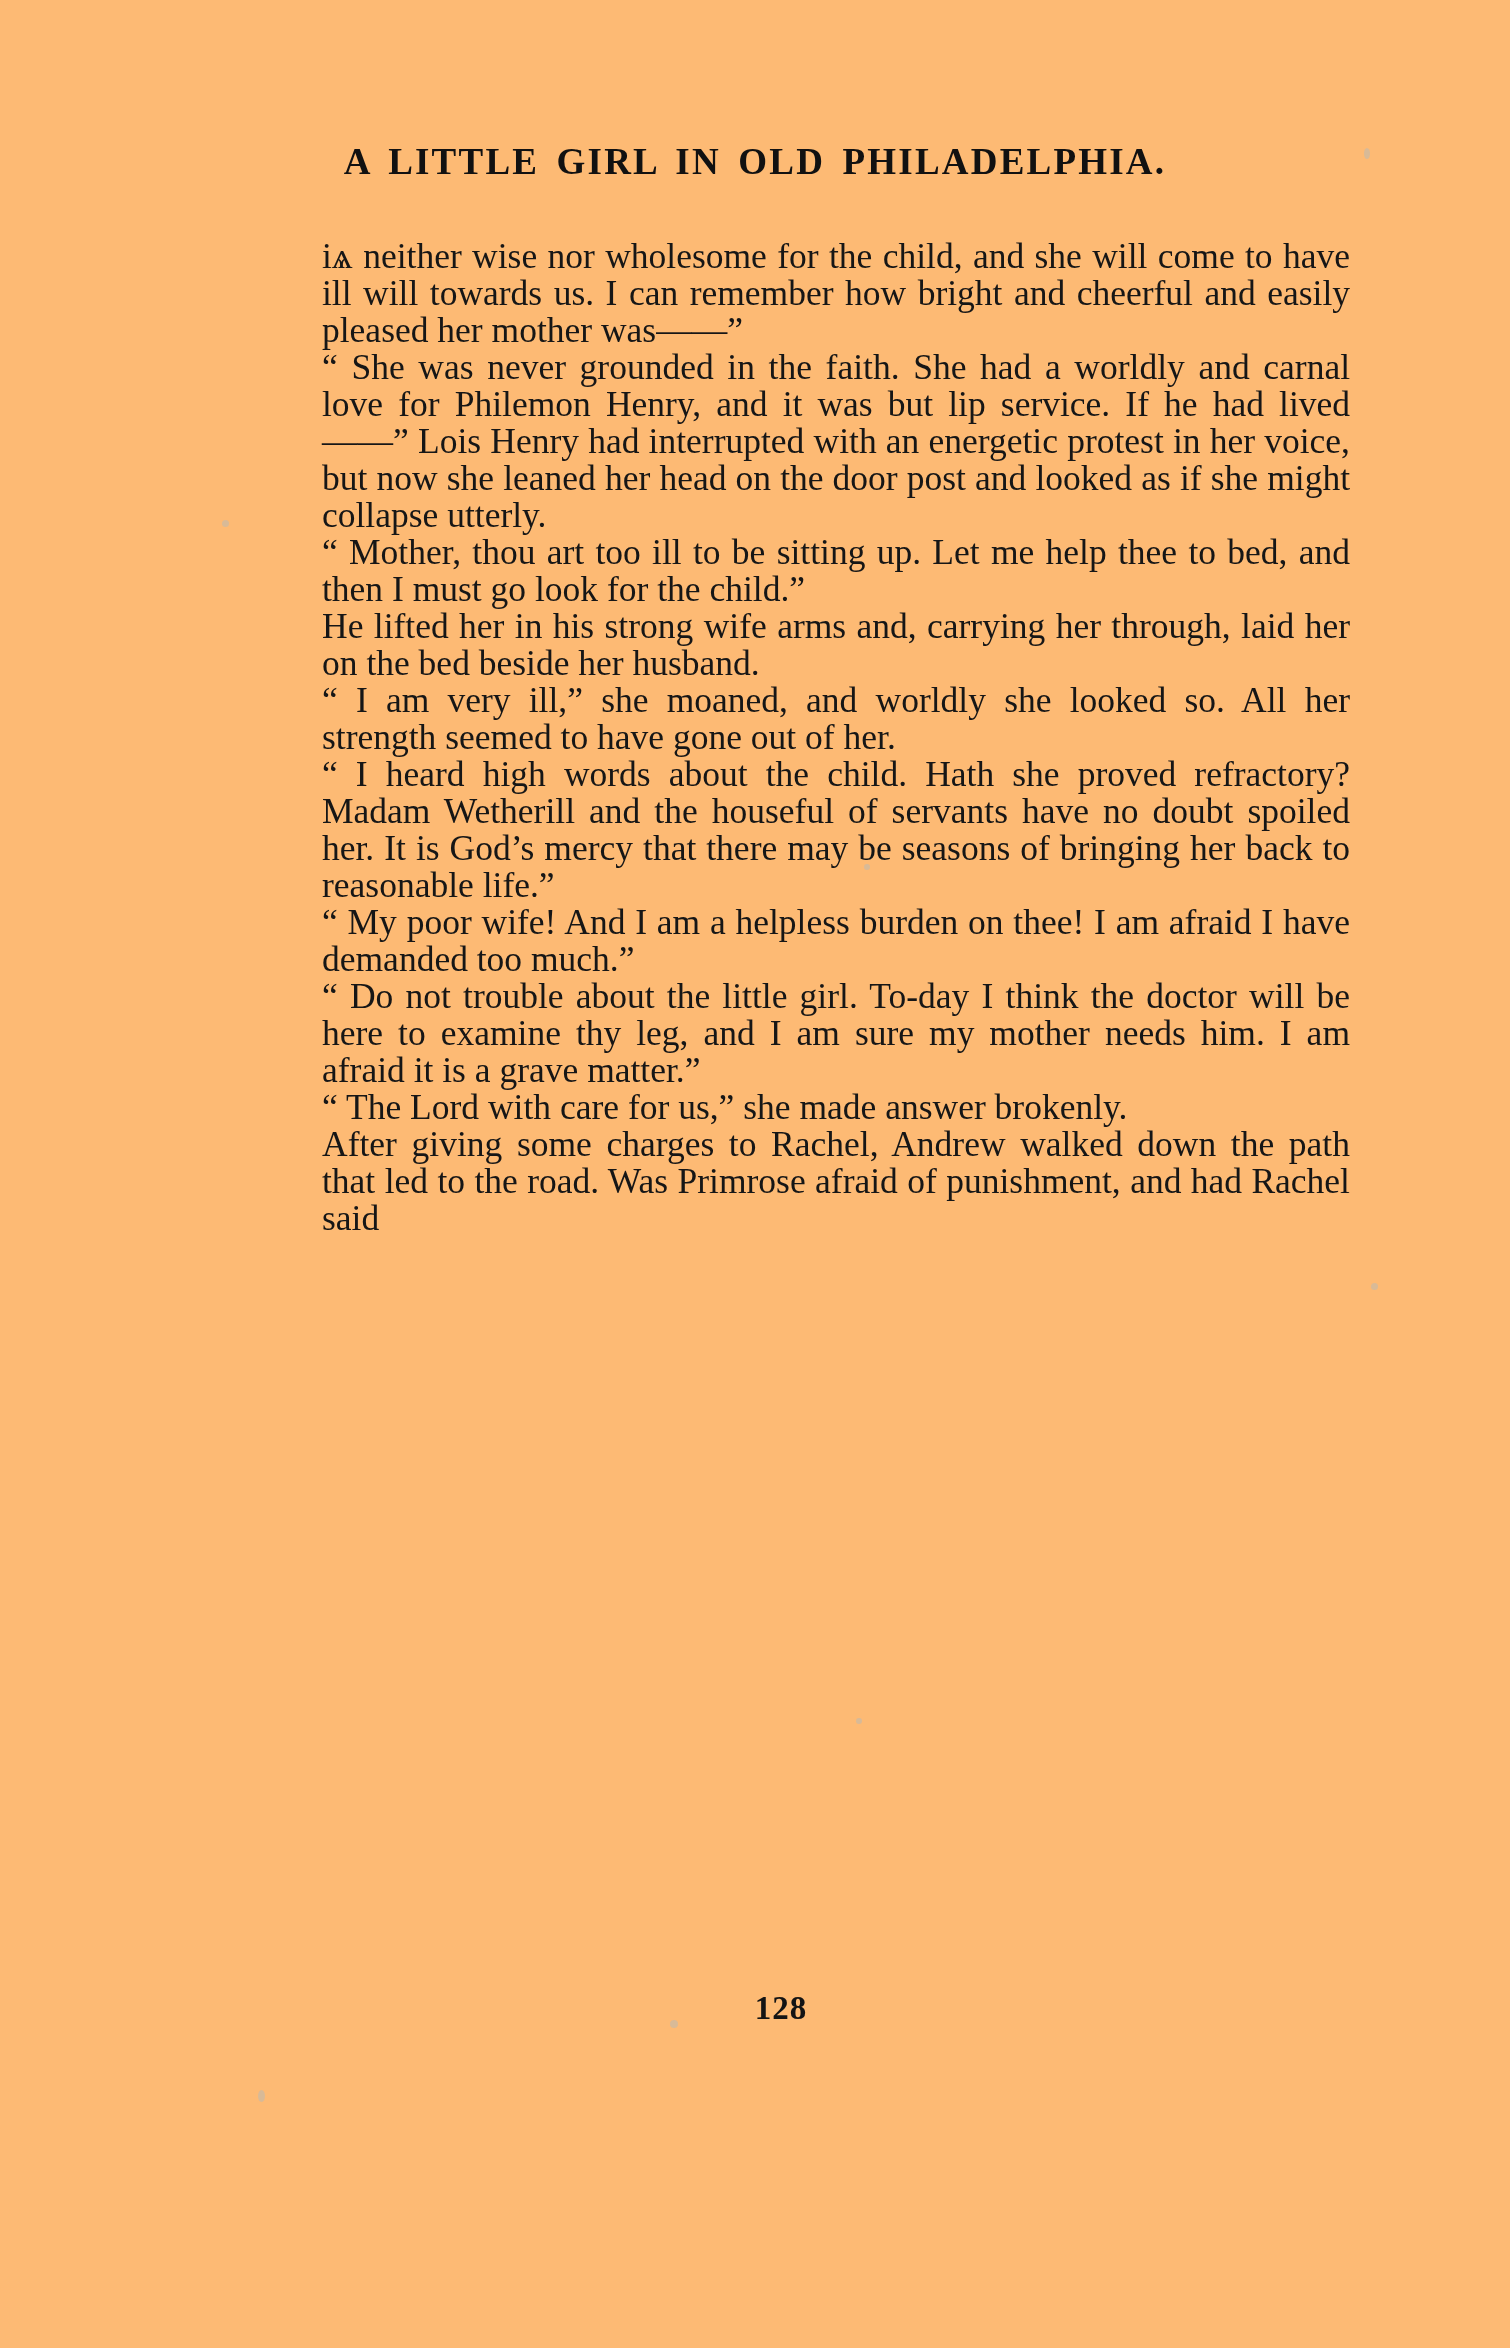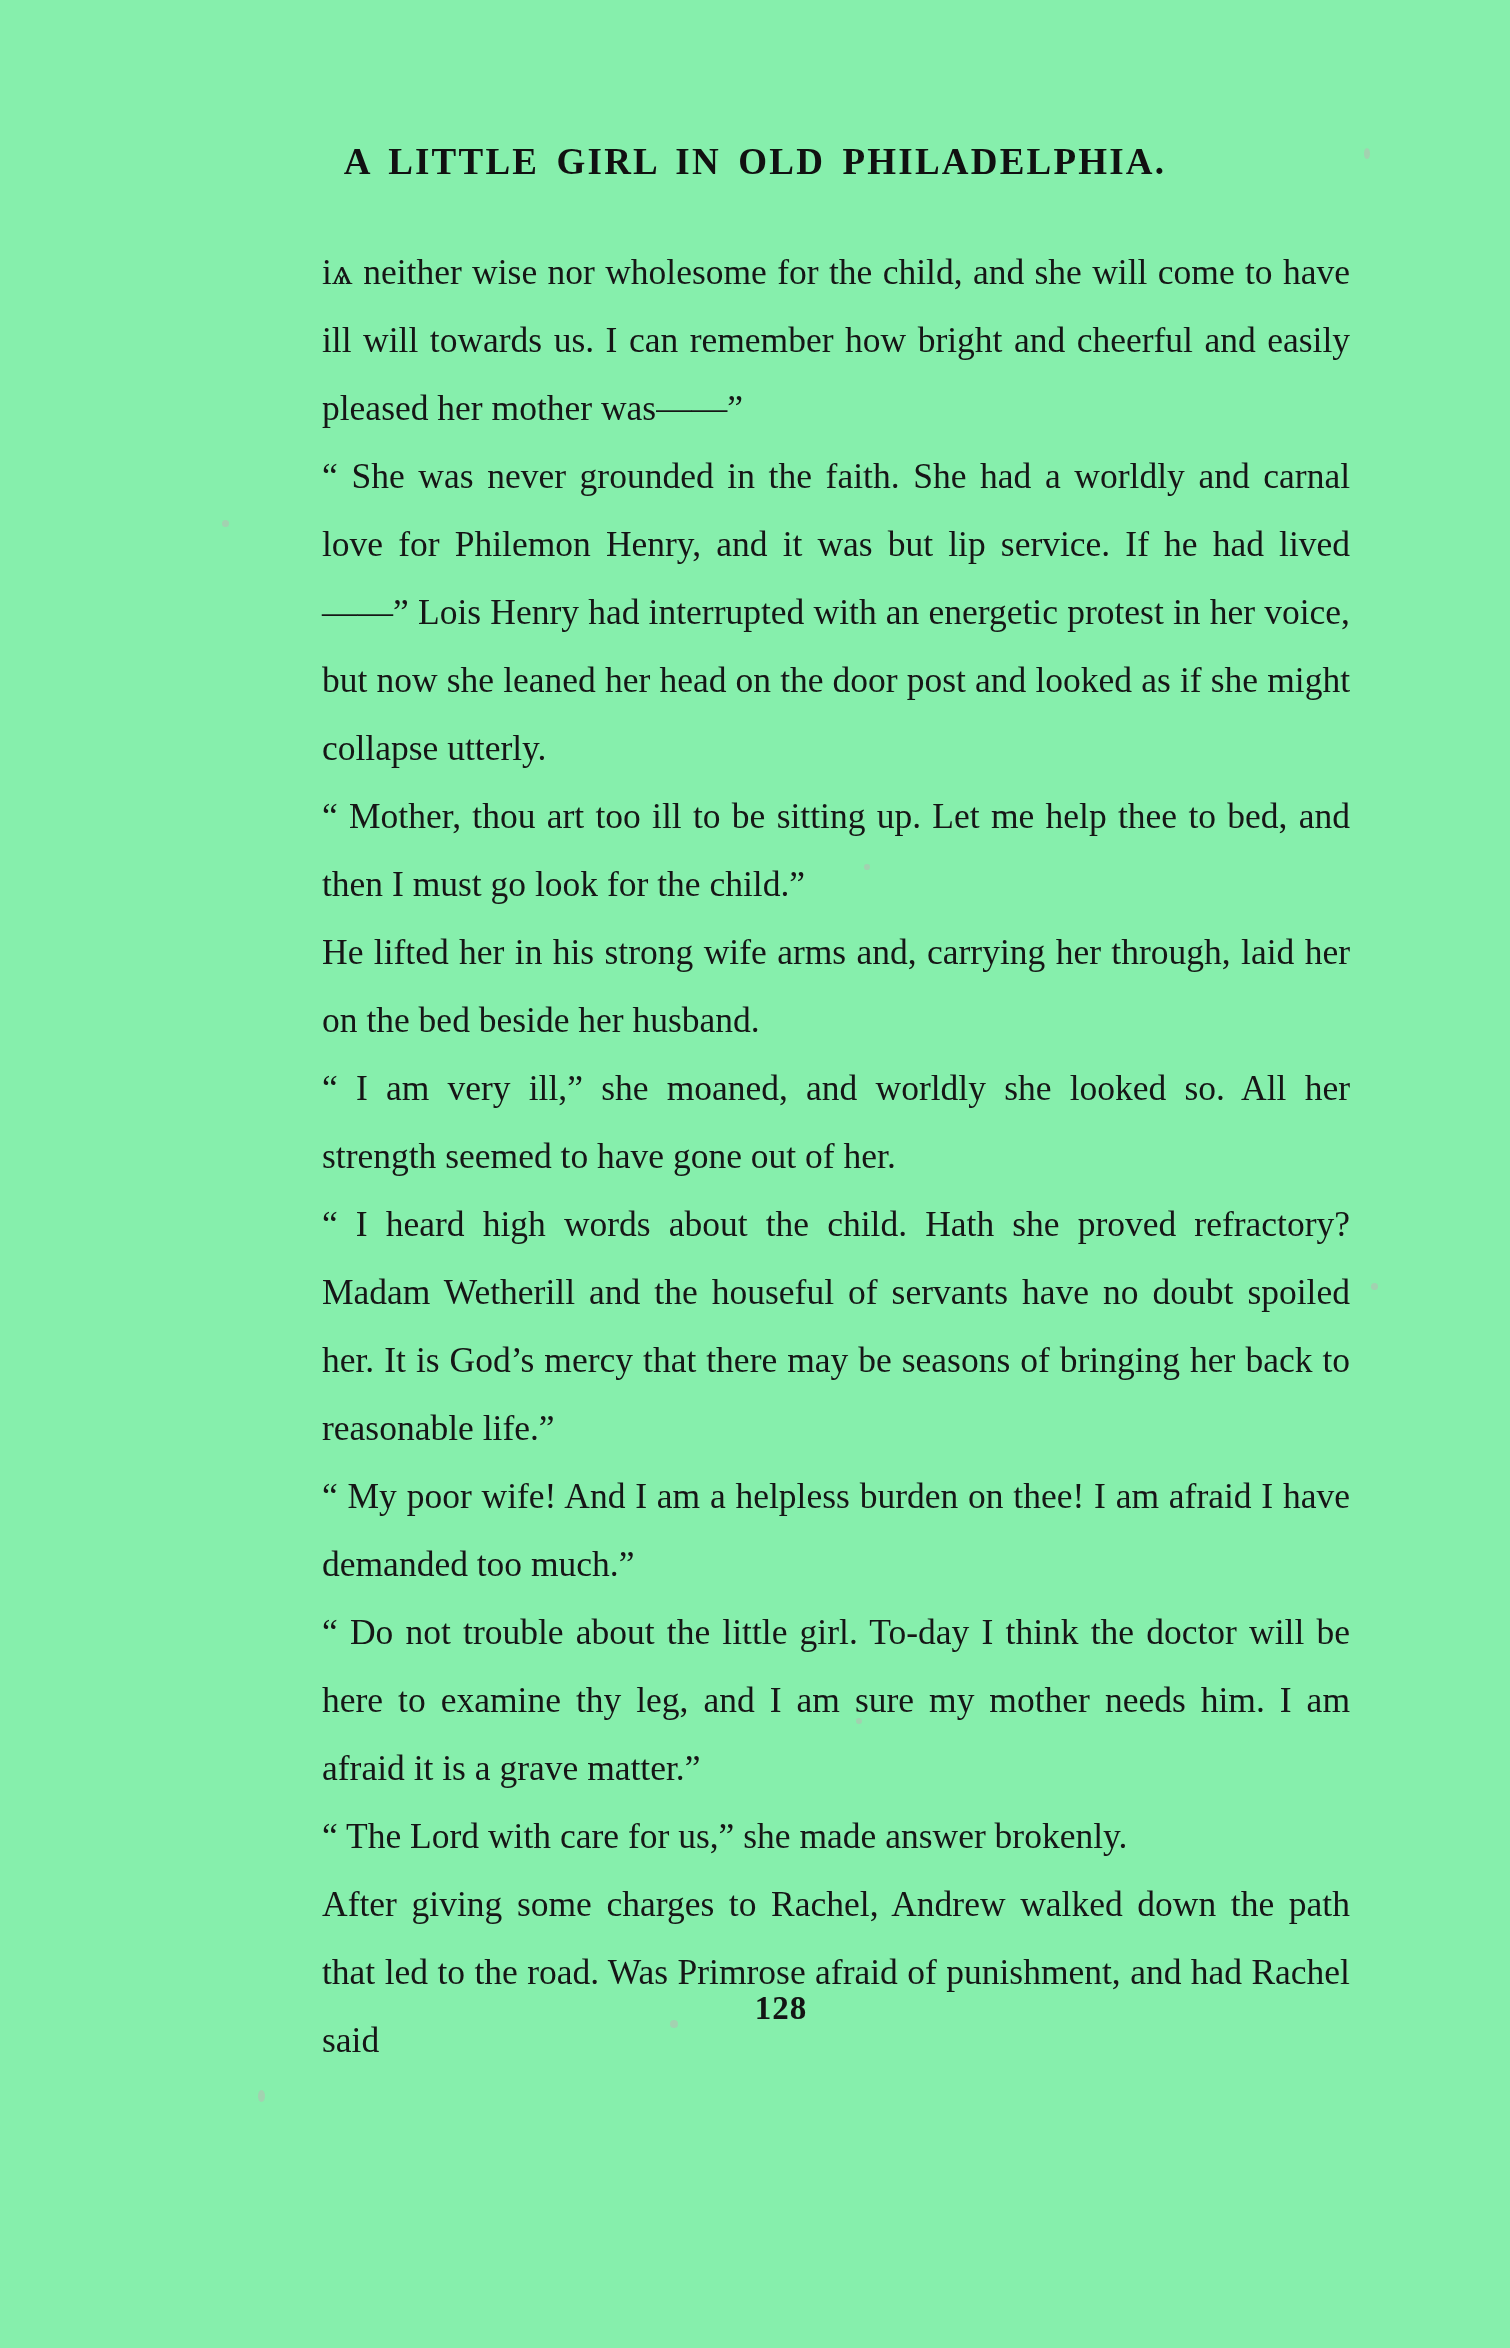"A LITTLE GIRL IN OLD" .page { background: #86efac -> #fdba74 }
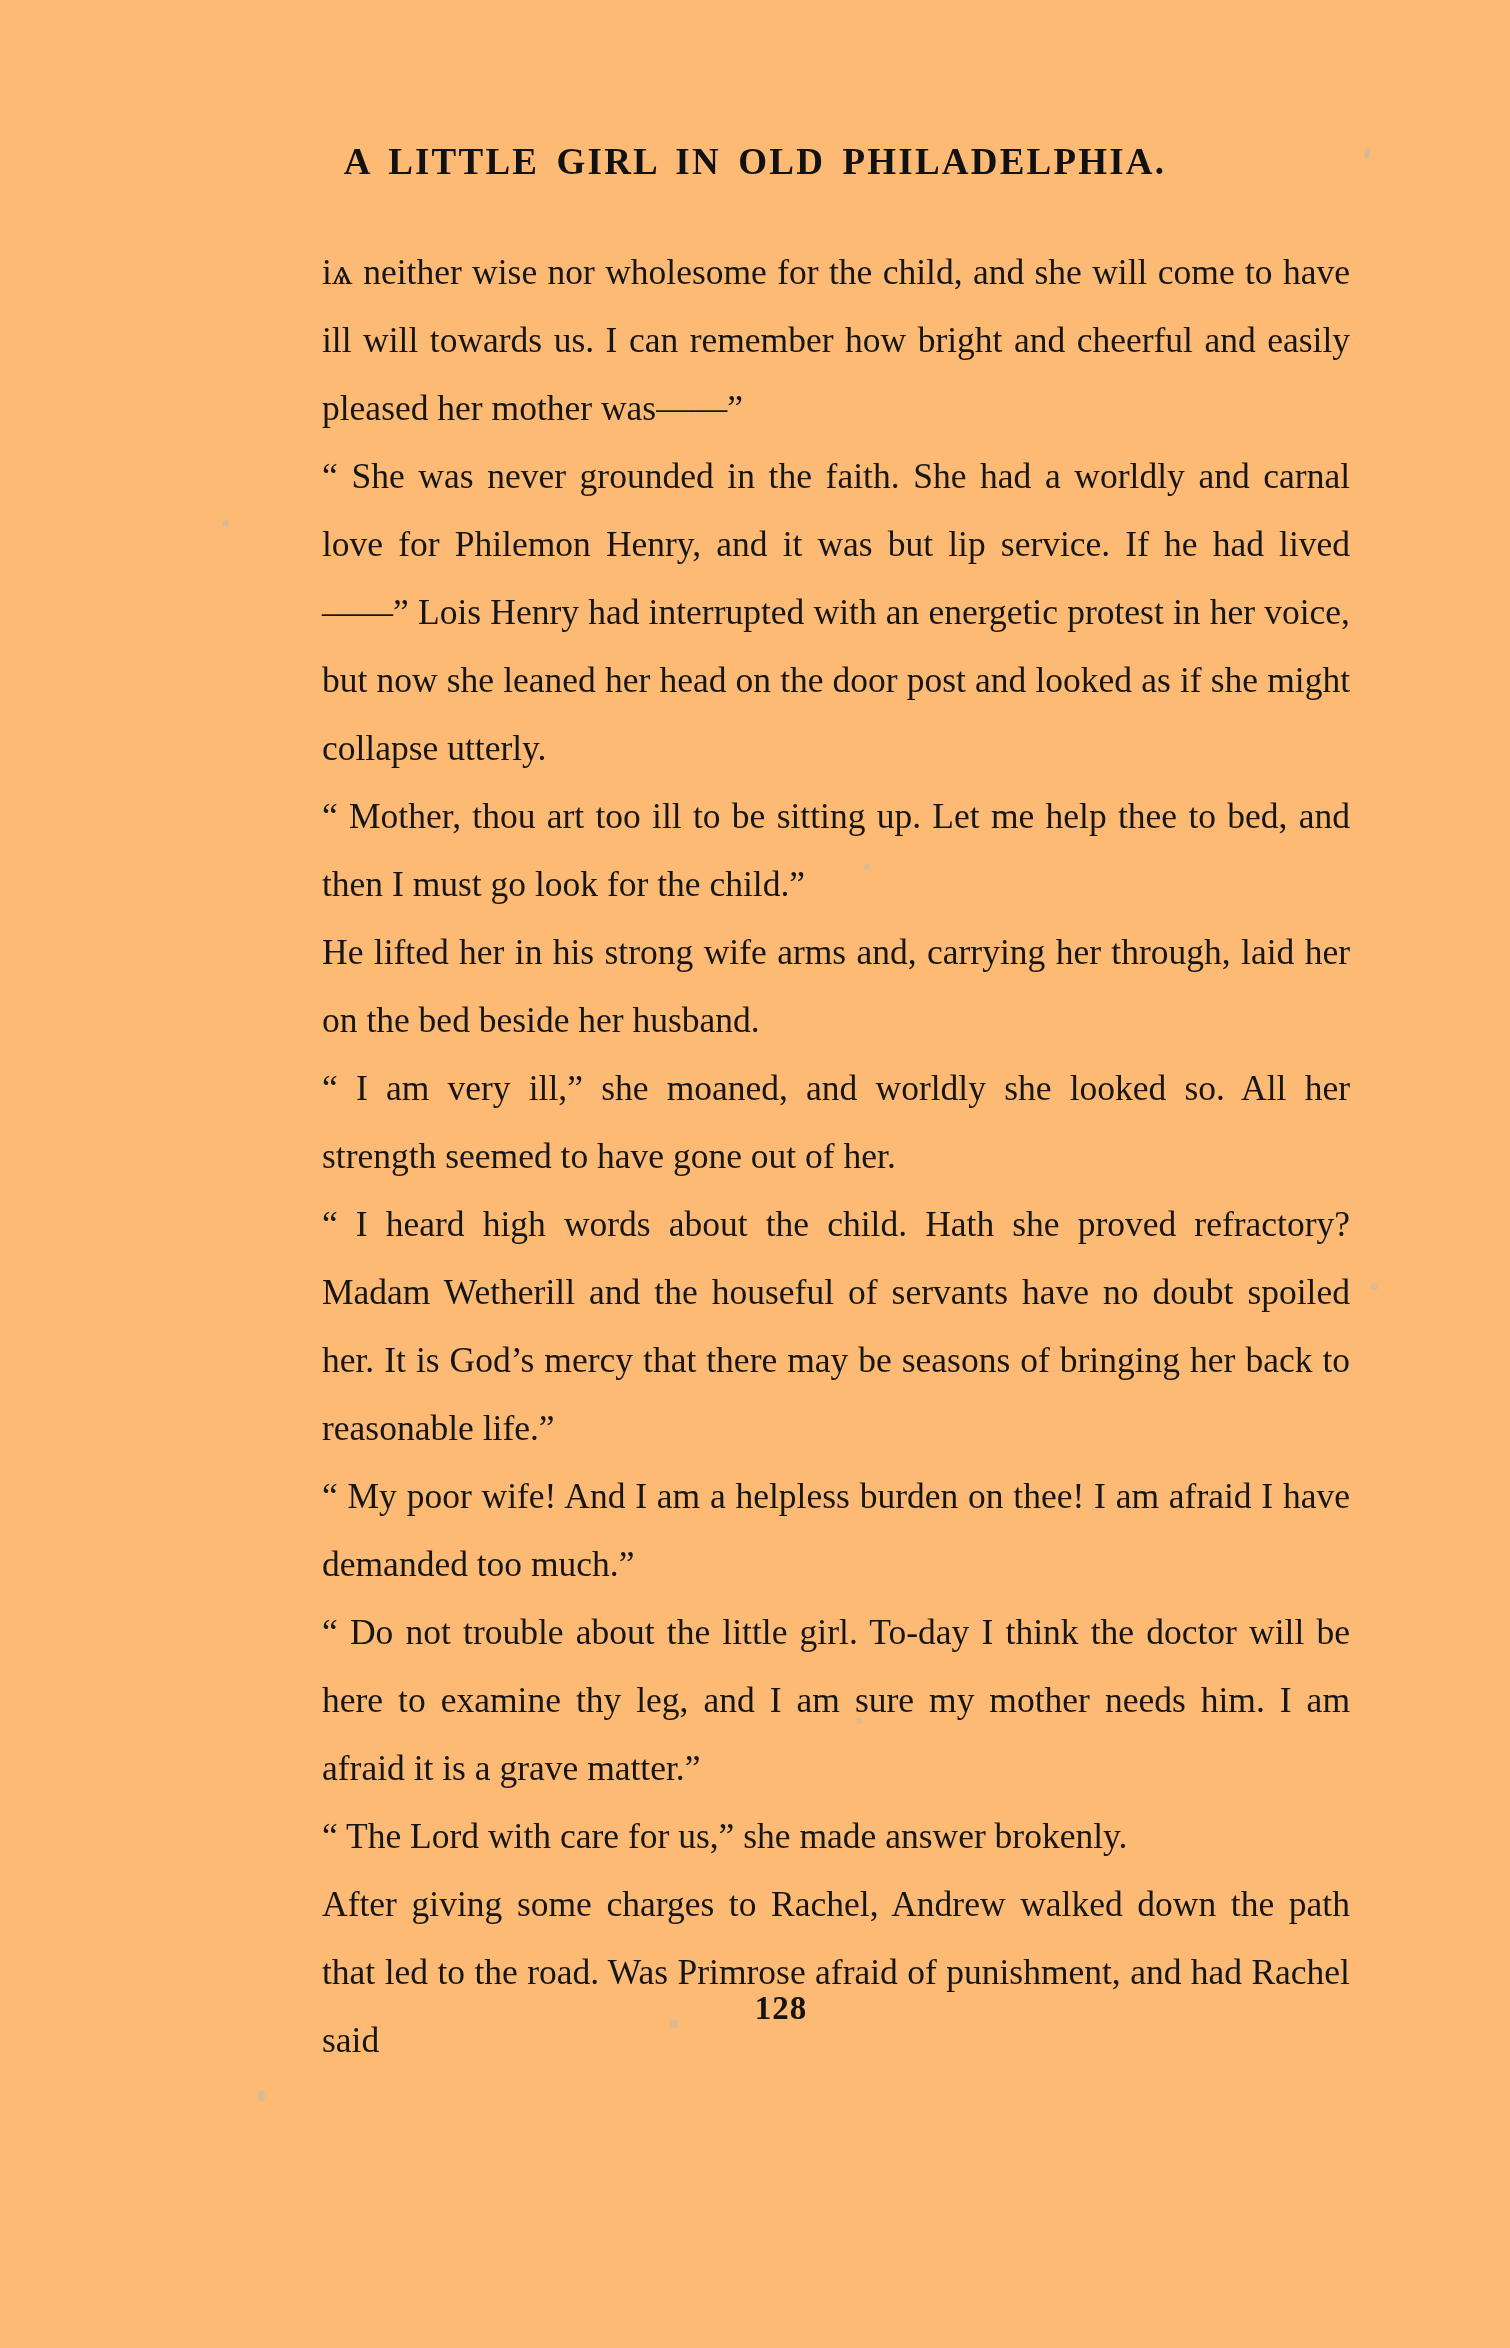"iѧ neither wise nor wholesome" .textblock { line-height: 68px -> 37px }
